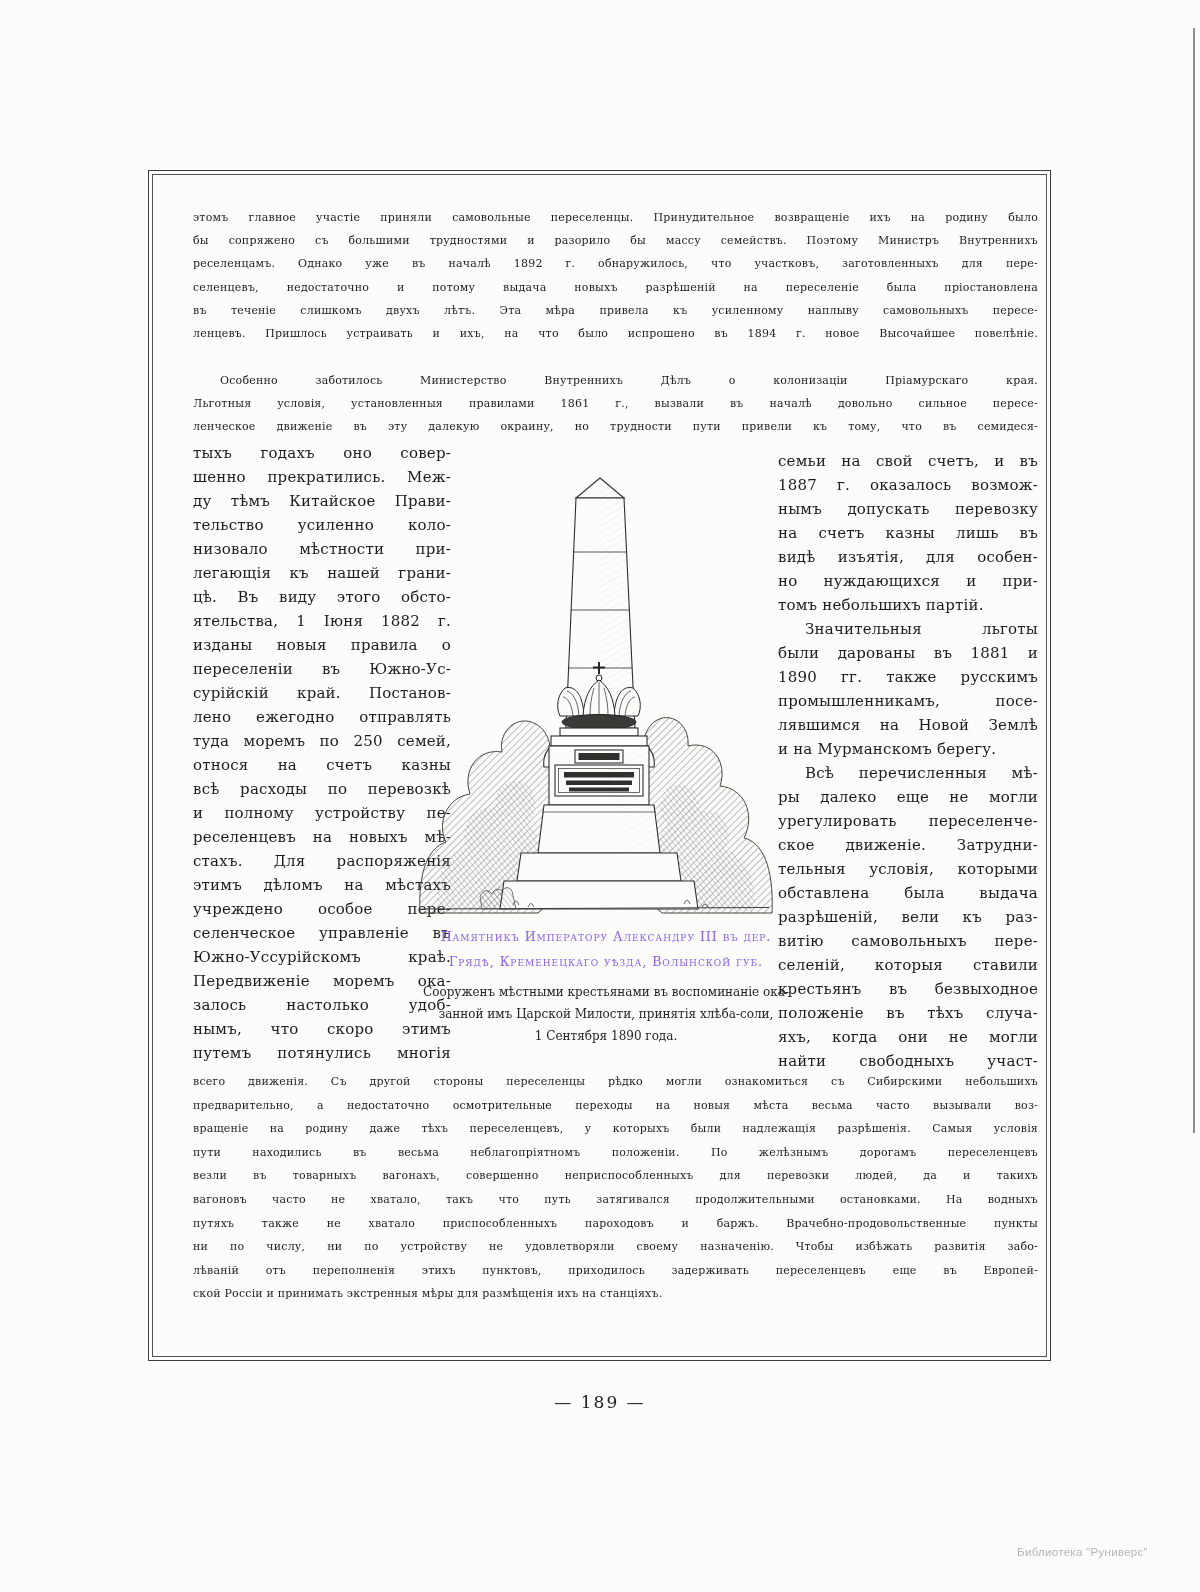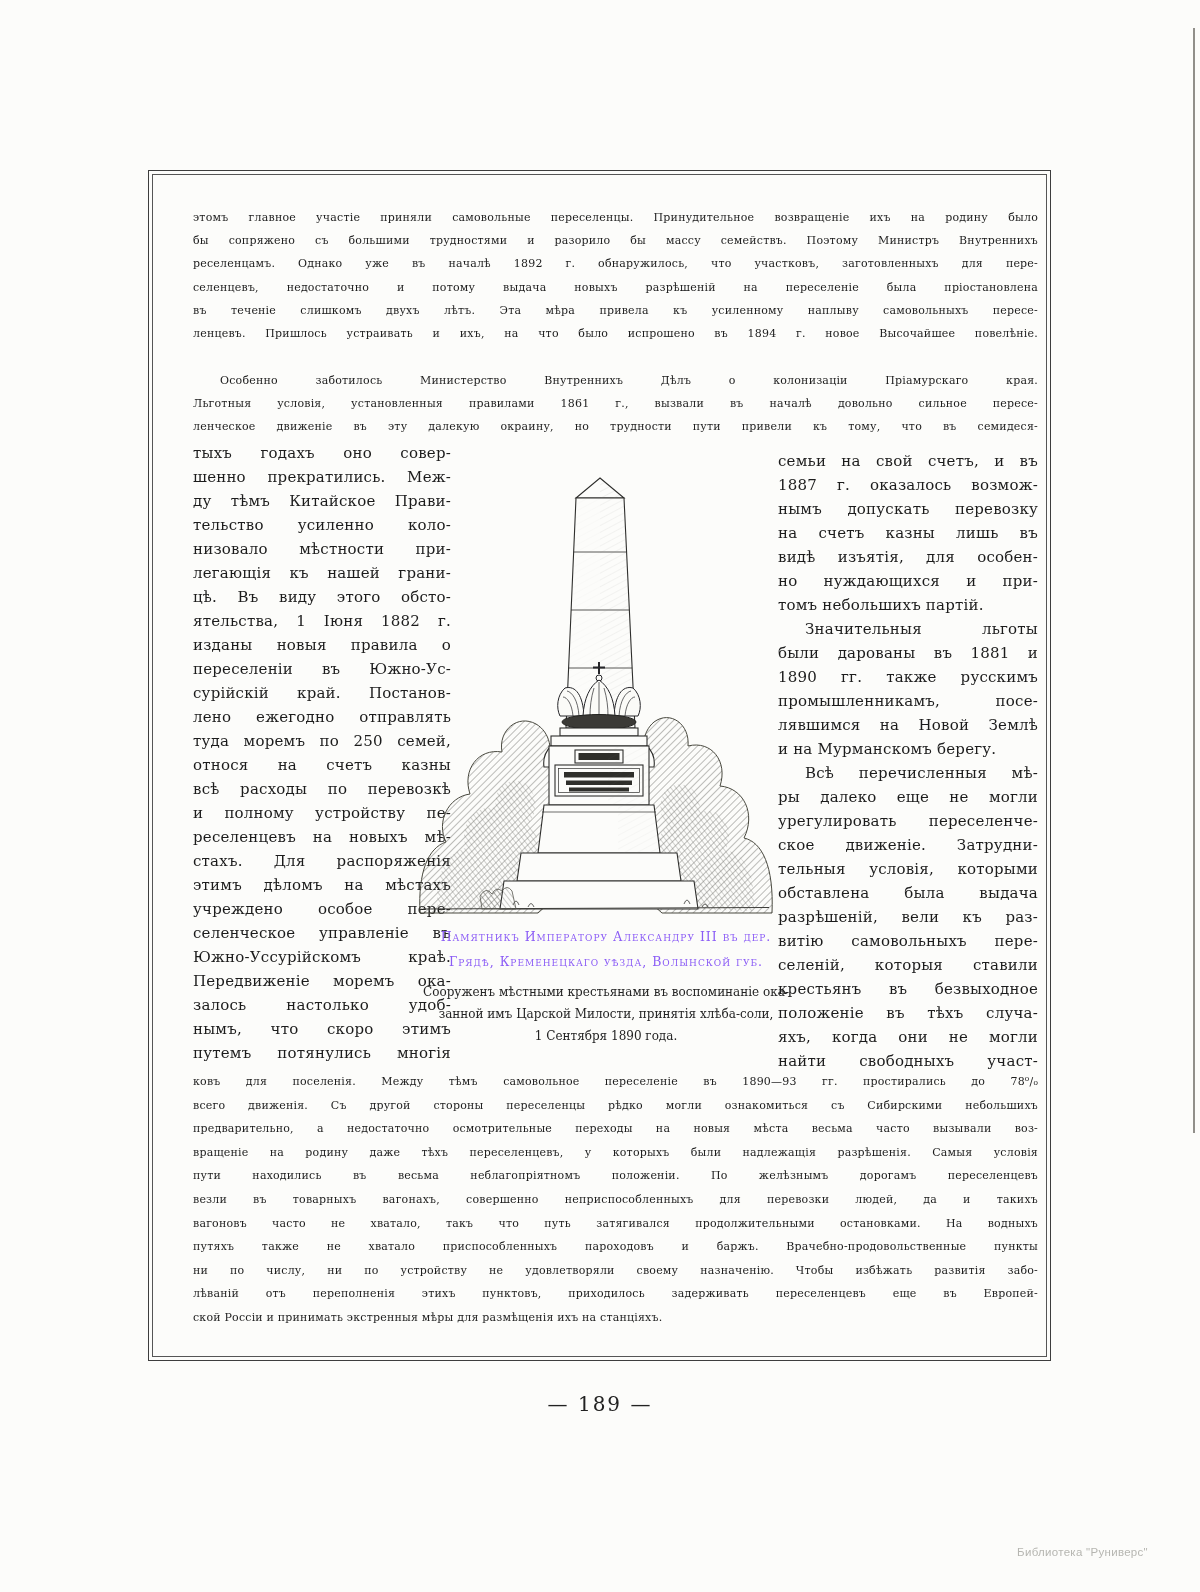"ковъ для поселенія. Между тѣмъ" div.tline { html: <div>ковъ для поселенія. Между тѣмъ самовольное переселеніе въ 1890—93 гг. простирались до 78⁰/₀</div> -> none }
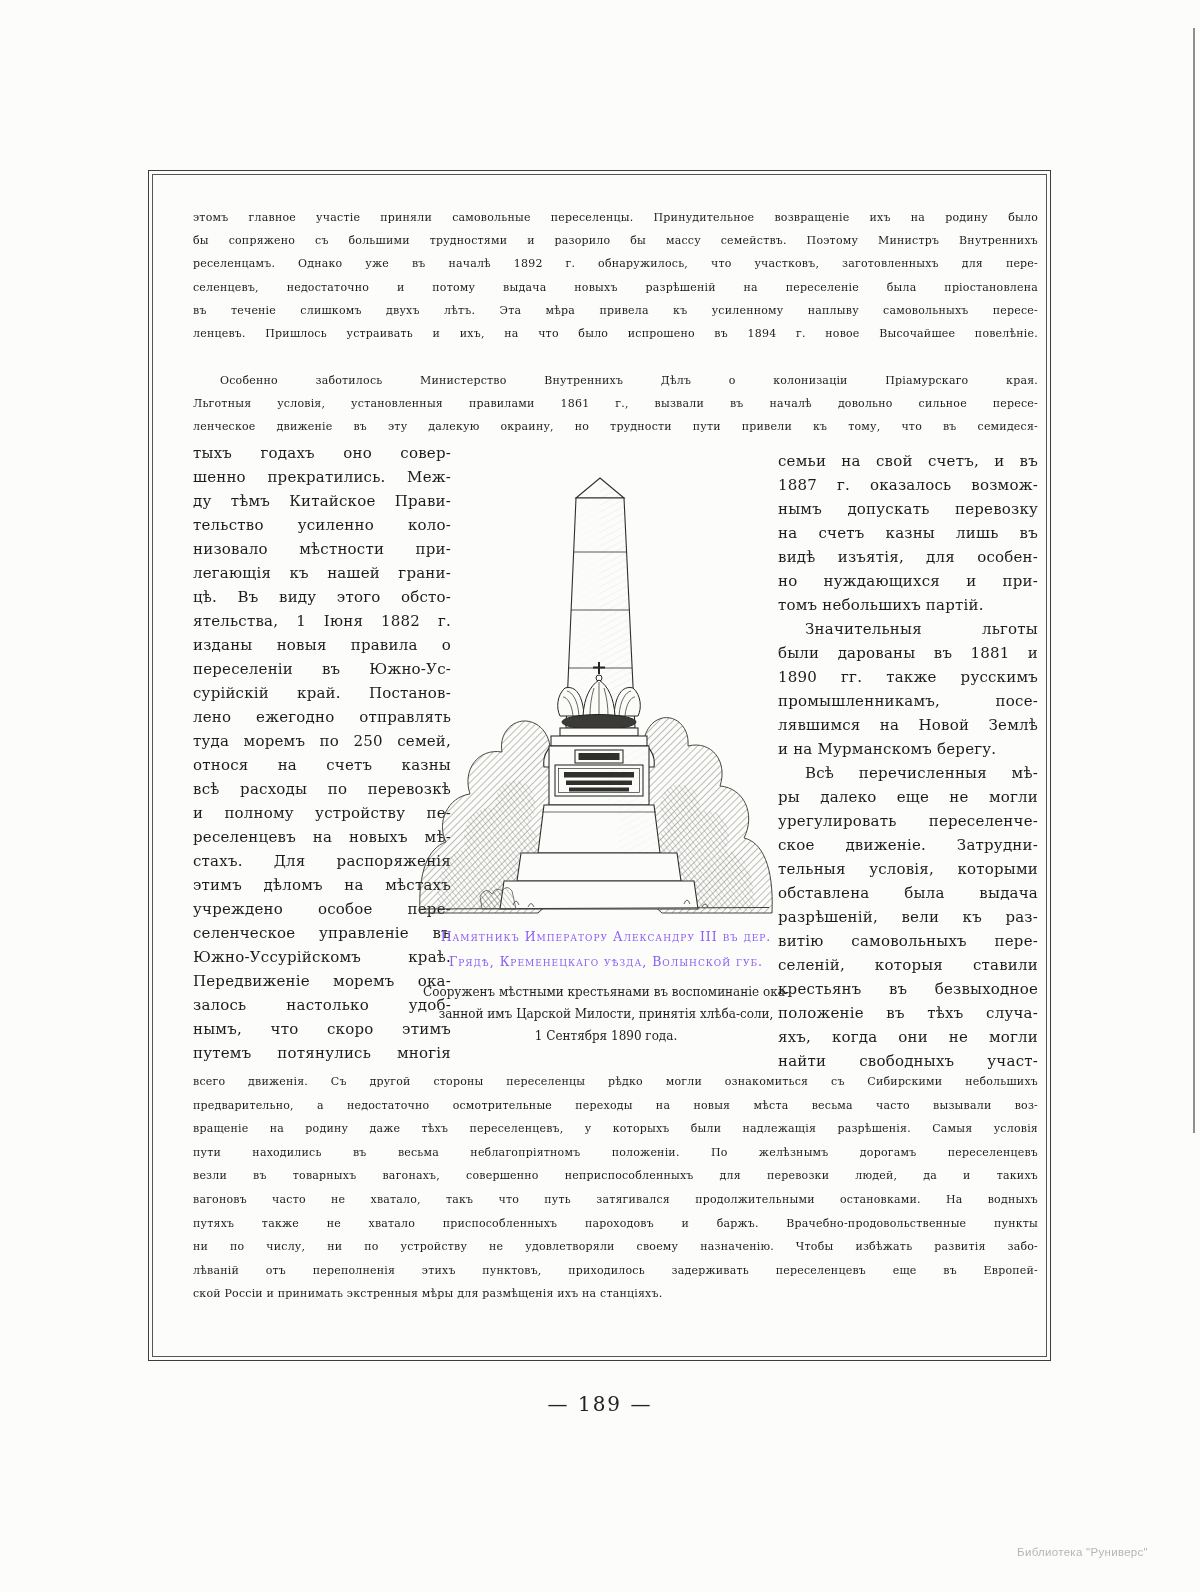"— 189 —" .pagenum { font-size: 20px -> 17px }
